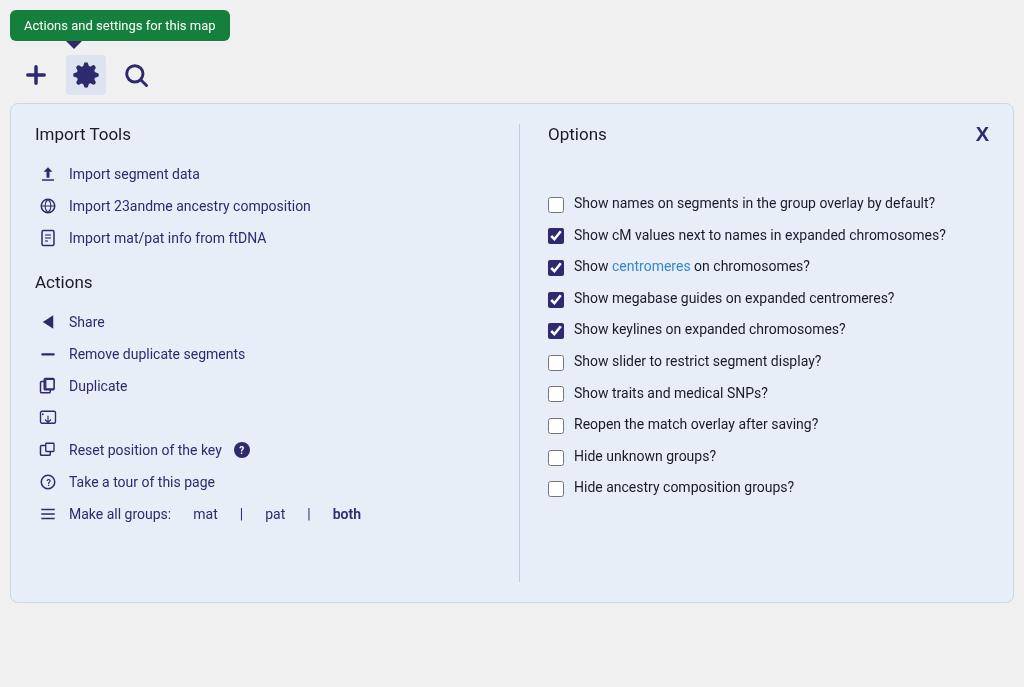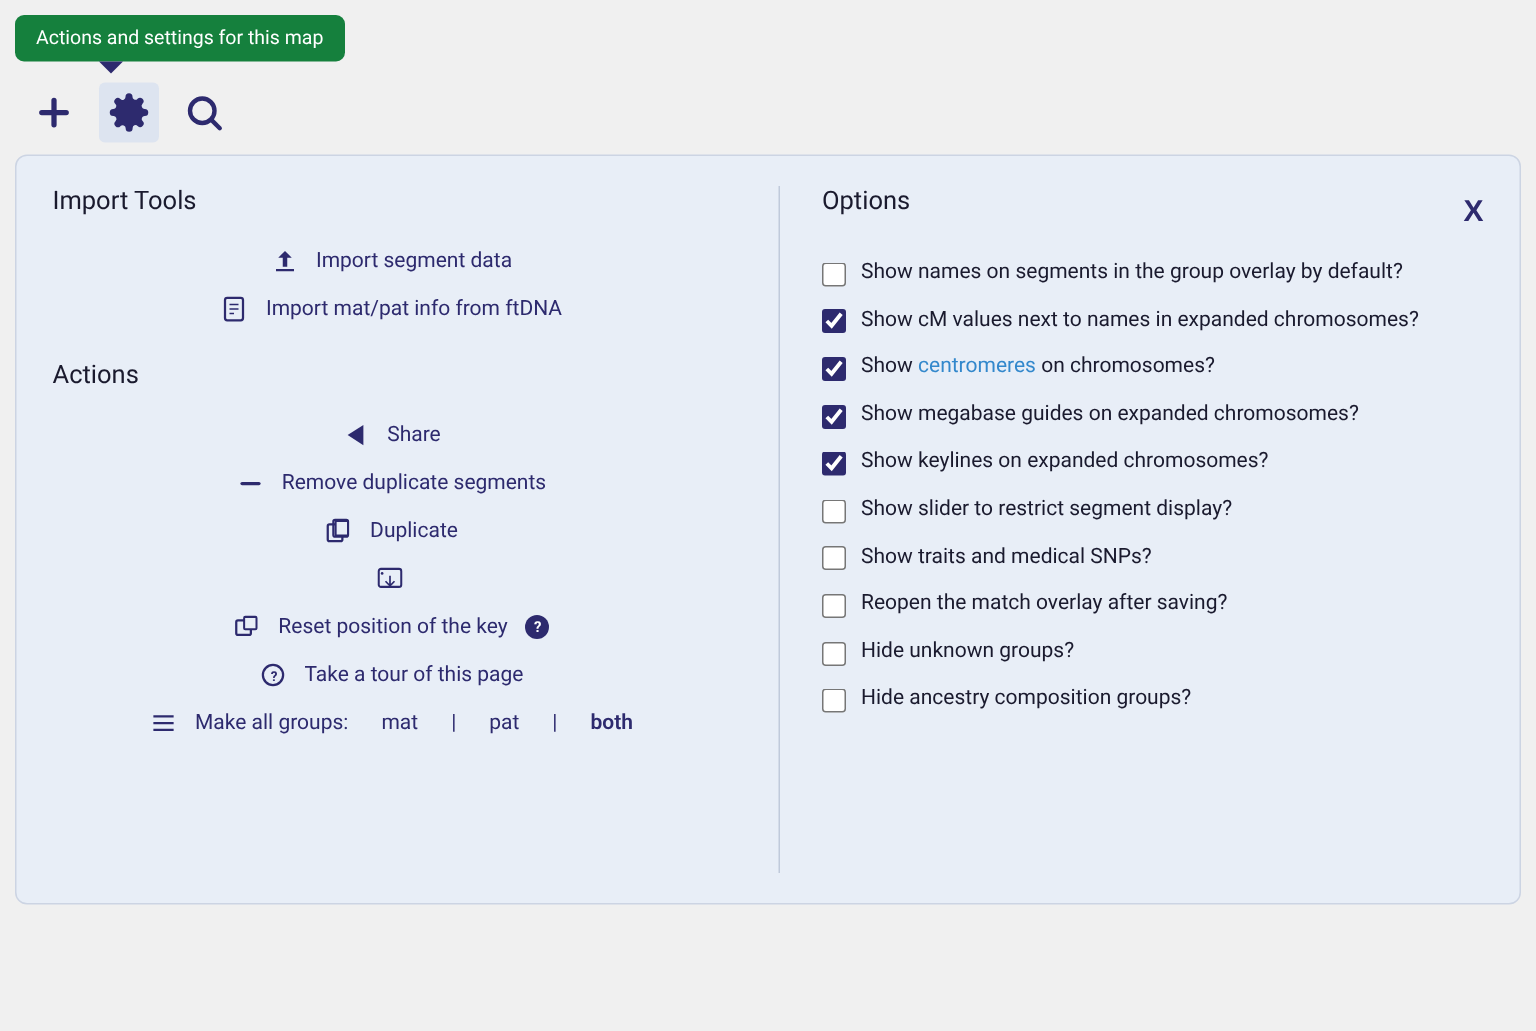"Options" .options-header { align-items: center -> flex-start; margin-bottom: 8px -> 30px }
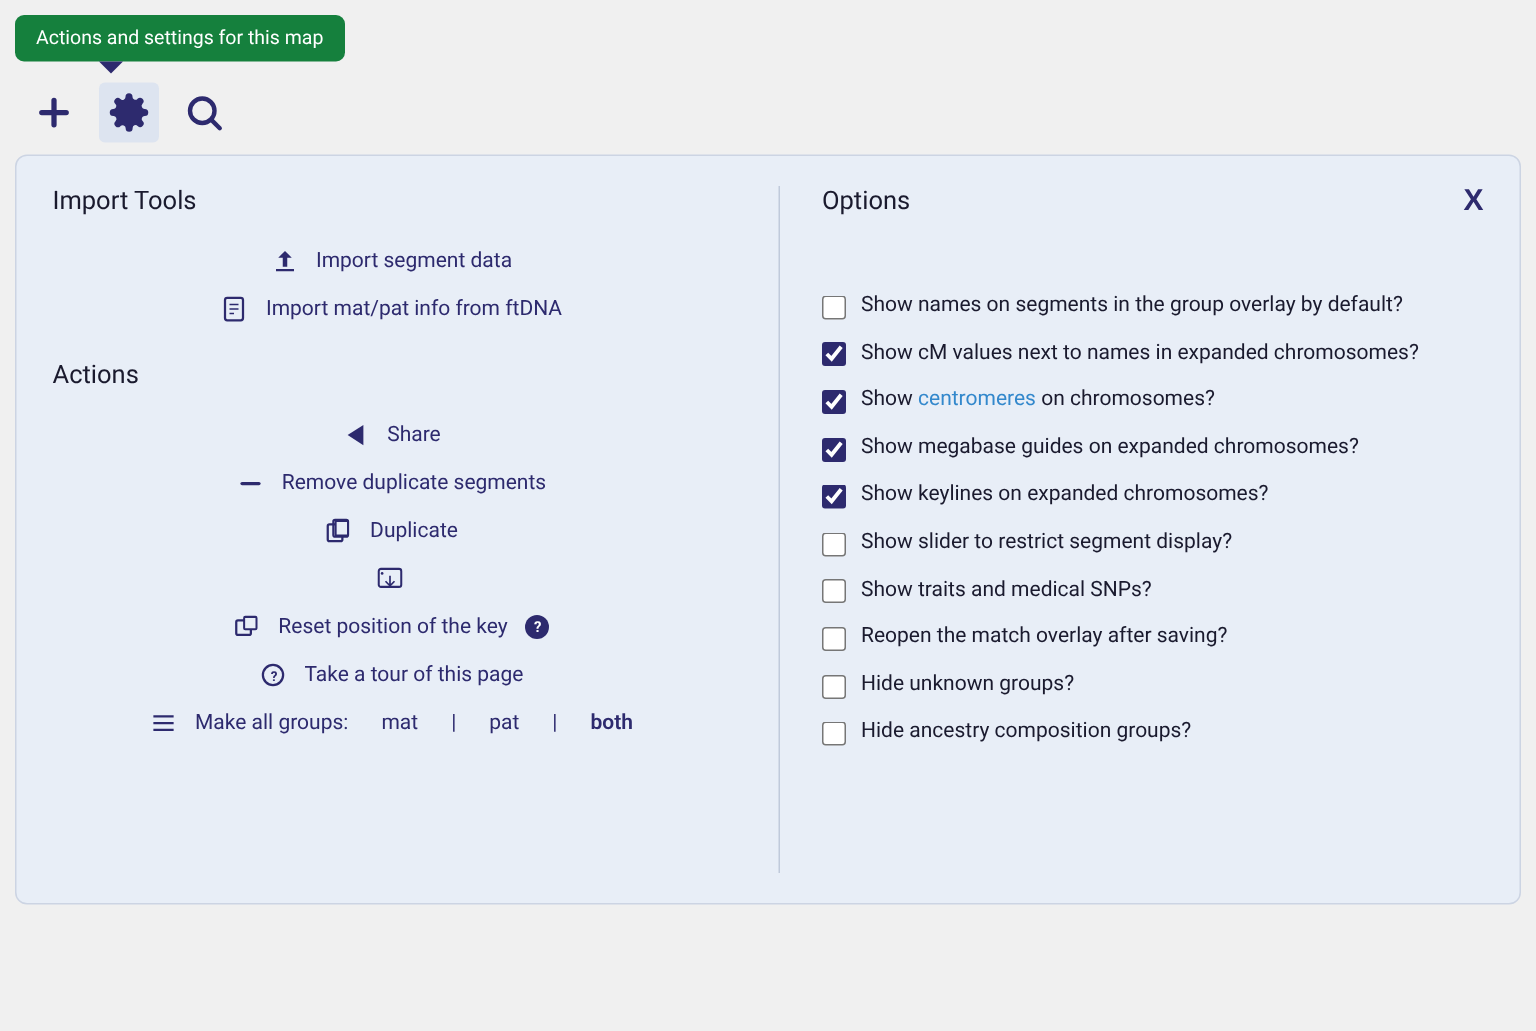"Import segment data" .menu-item { justify-content: center -> none }
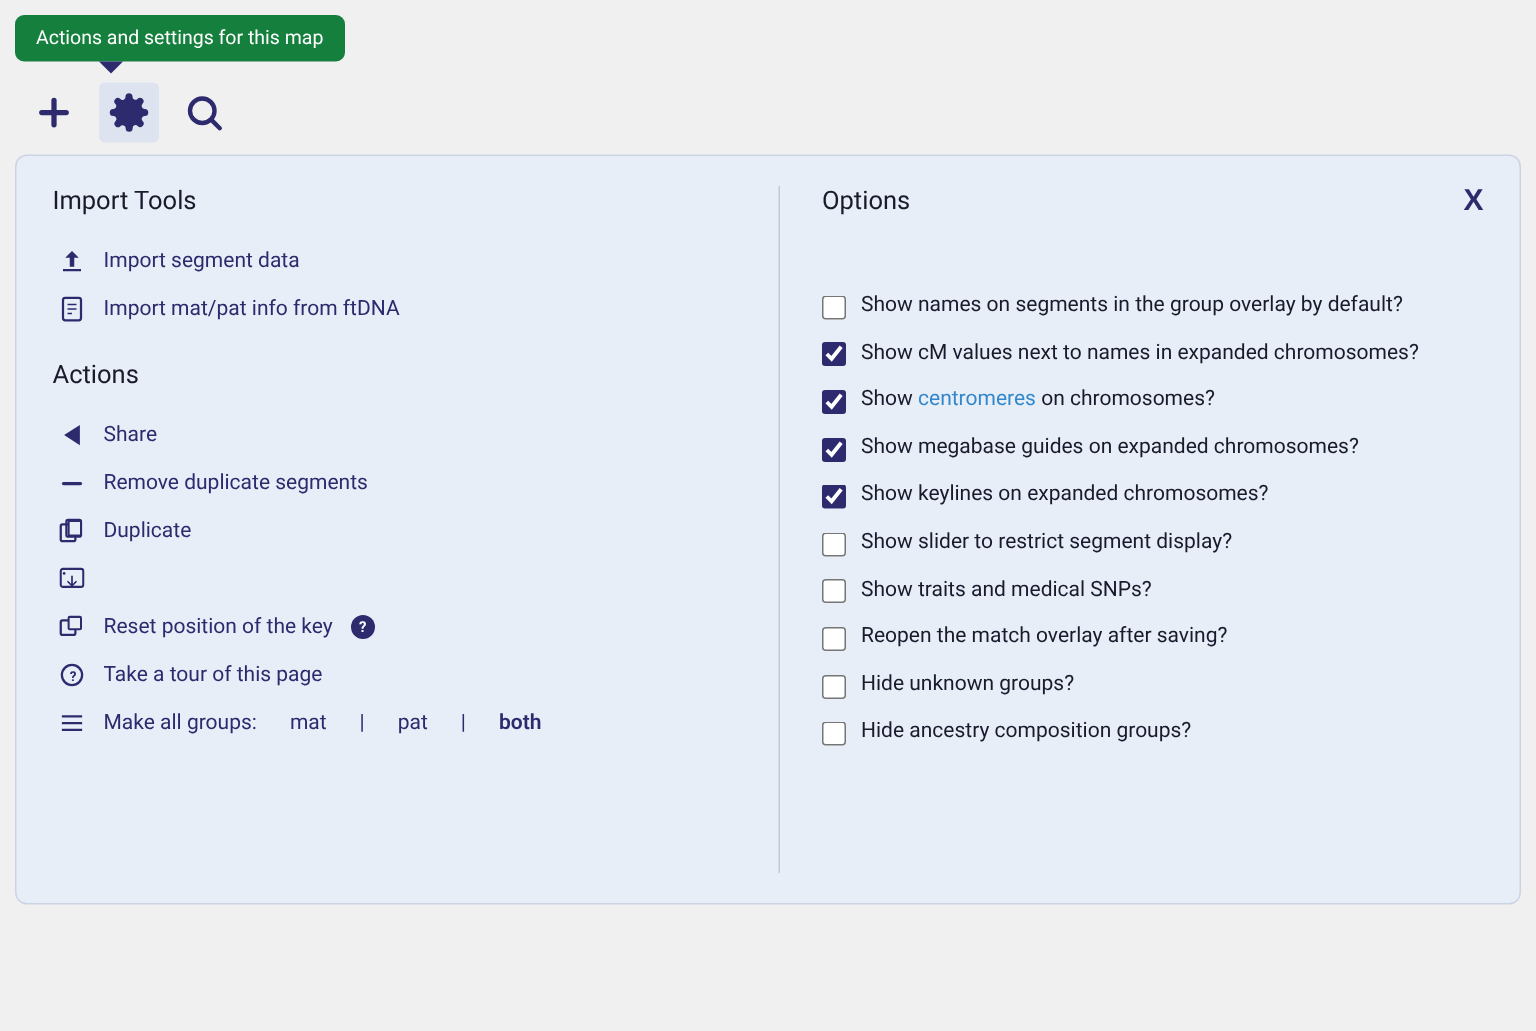"Import 23andme ancestry composition" div.menu-item { html: none -> <div> <span> <svg> <circle></circle> <path></path> </svg> </span> <span>Import 23andme ancestry composition</span> </div> }
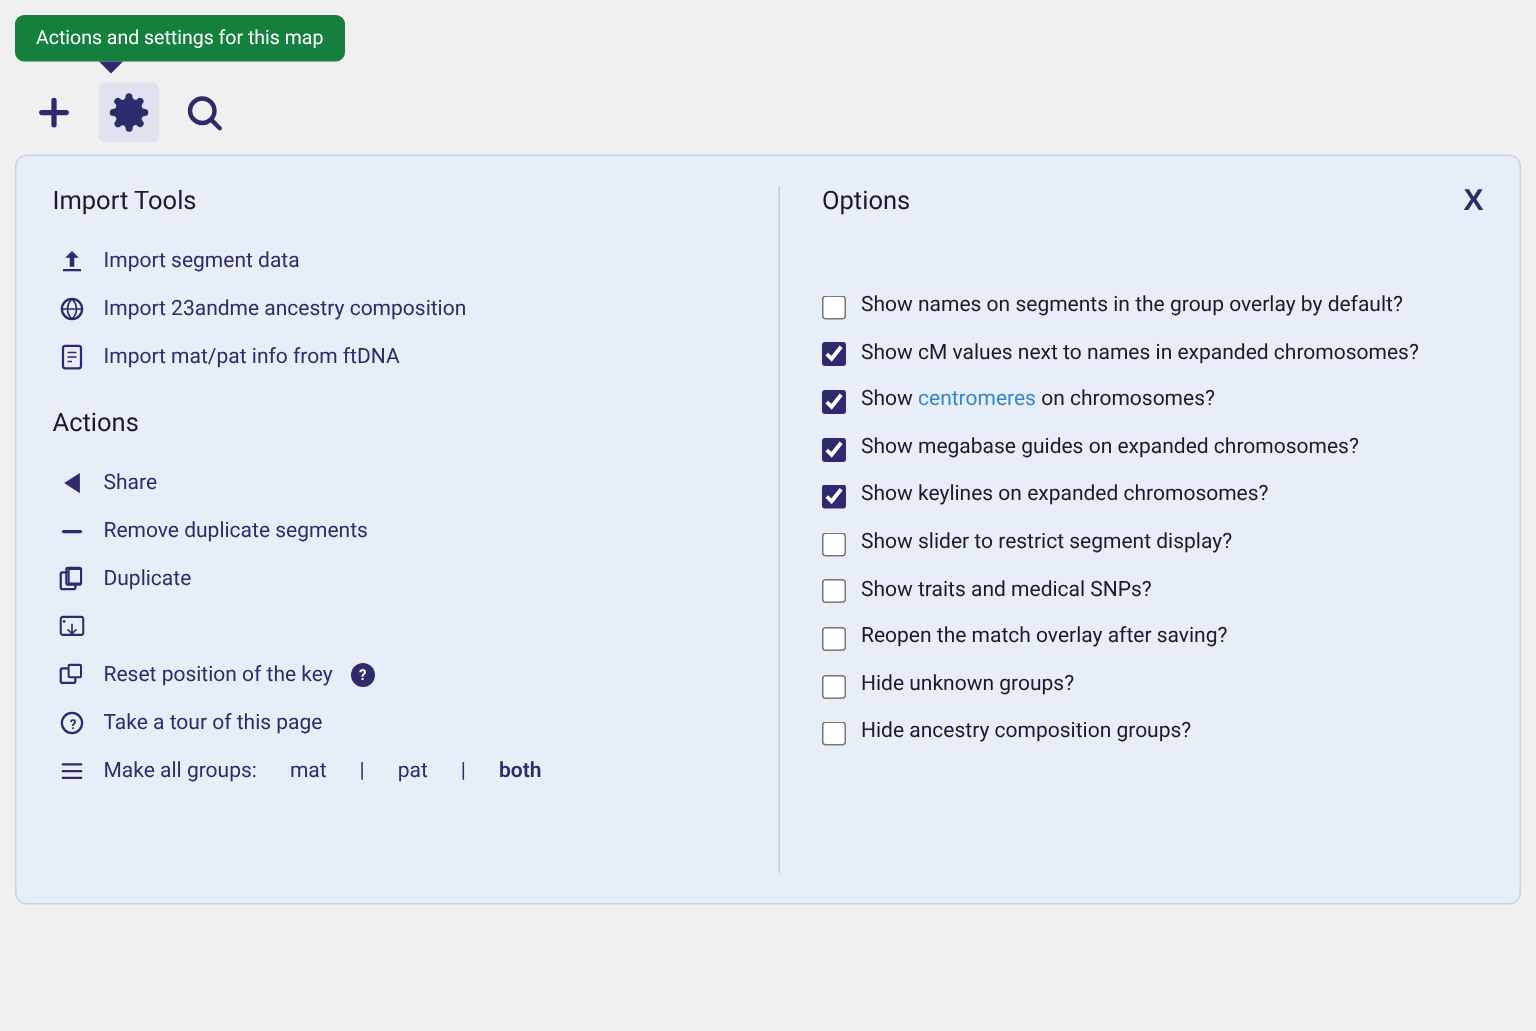"Show megabase guides on expanded" label.option-label { text: chromosomes -> centromeres }
